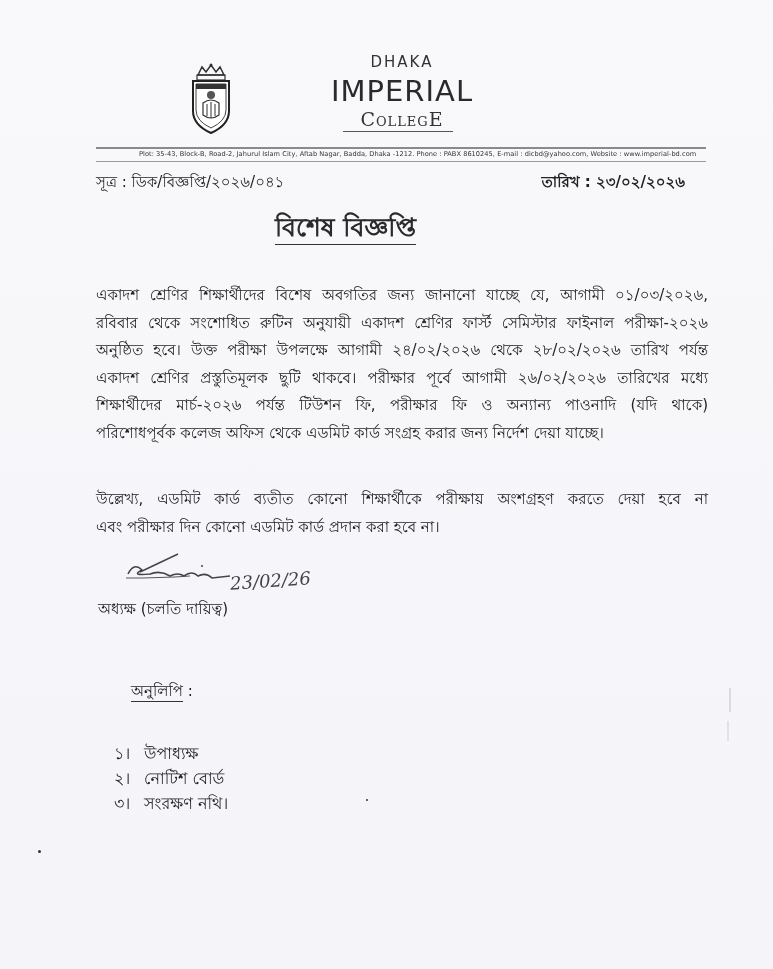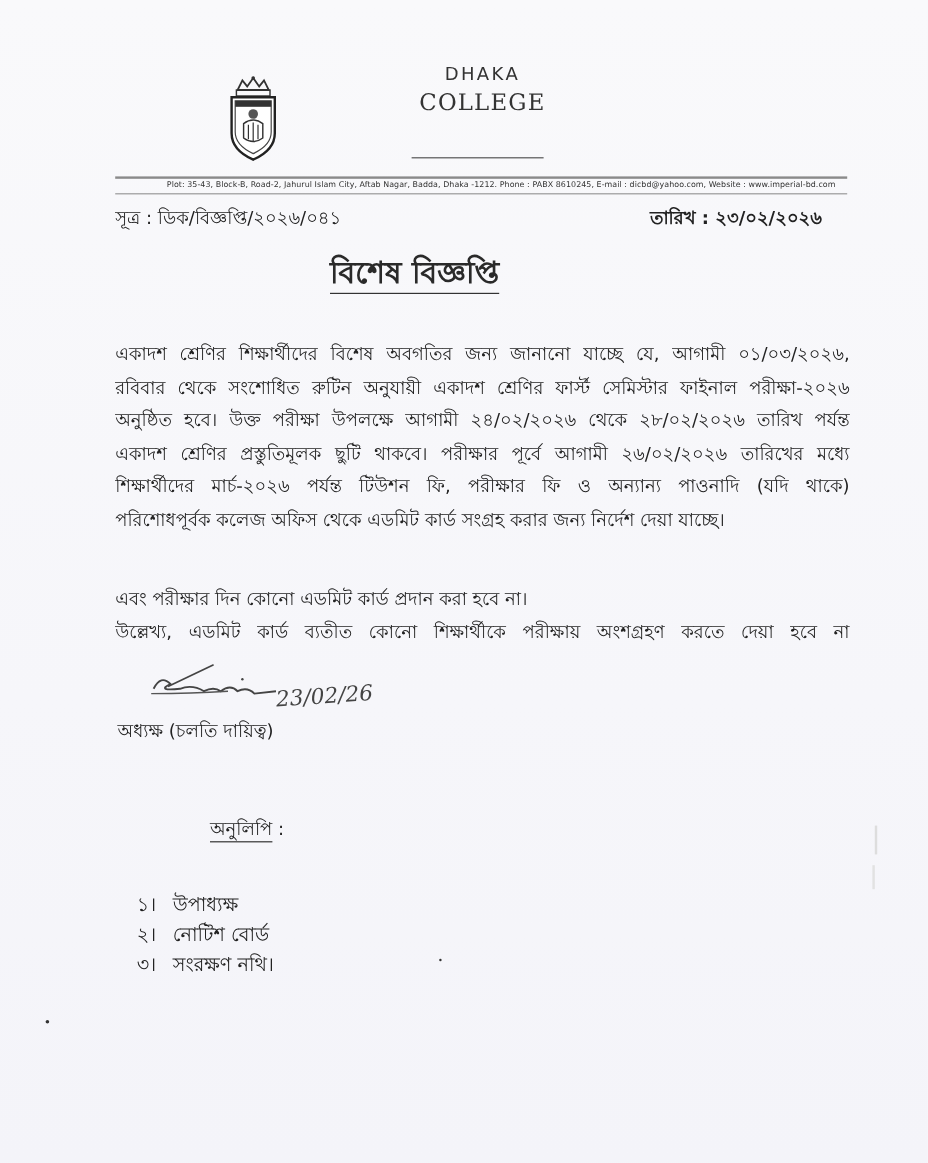"IMPERIAL" div.l2 { html: none -> <div>IMPERIAL</div> }
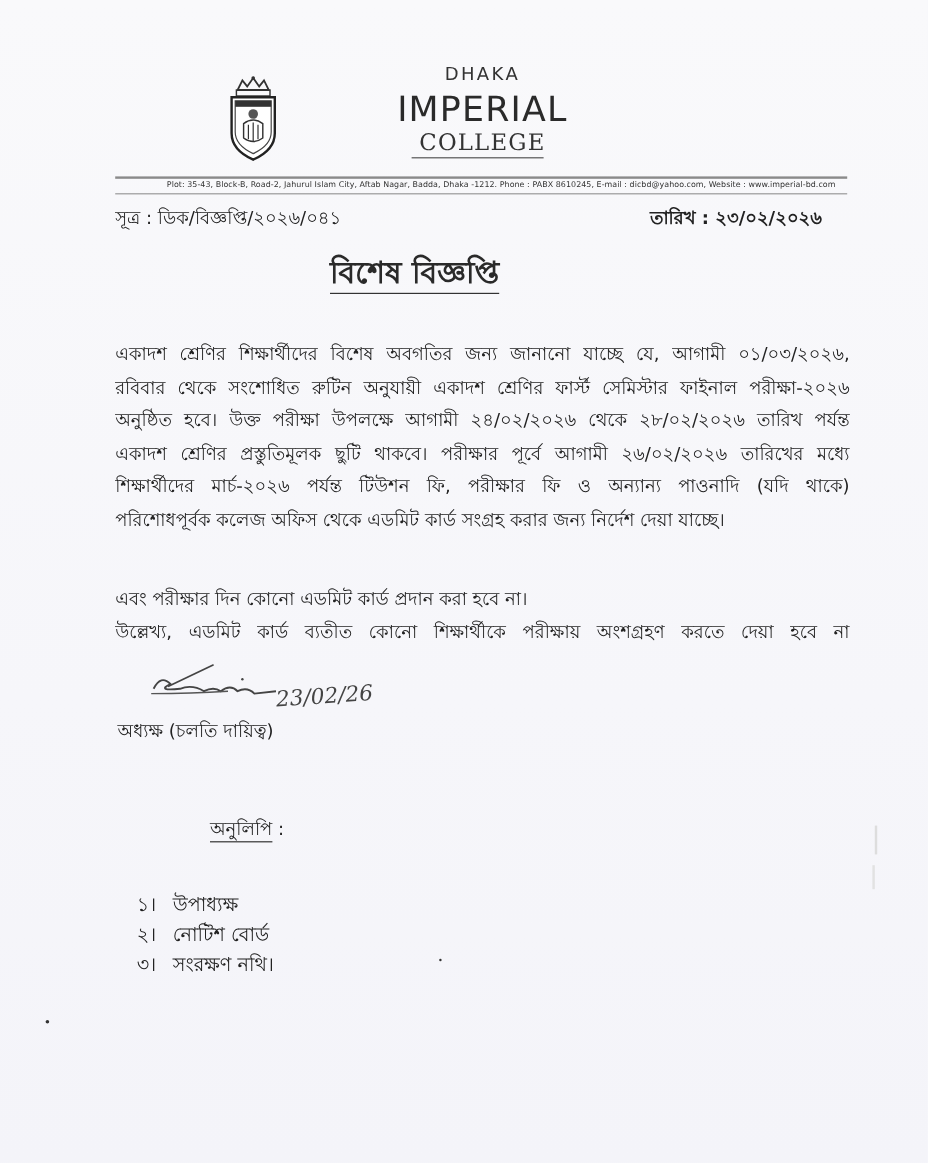"OLLEG" .brand .l3 .sm { font-size: 19px -> 13px }
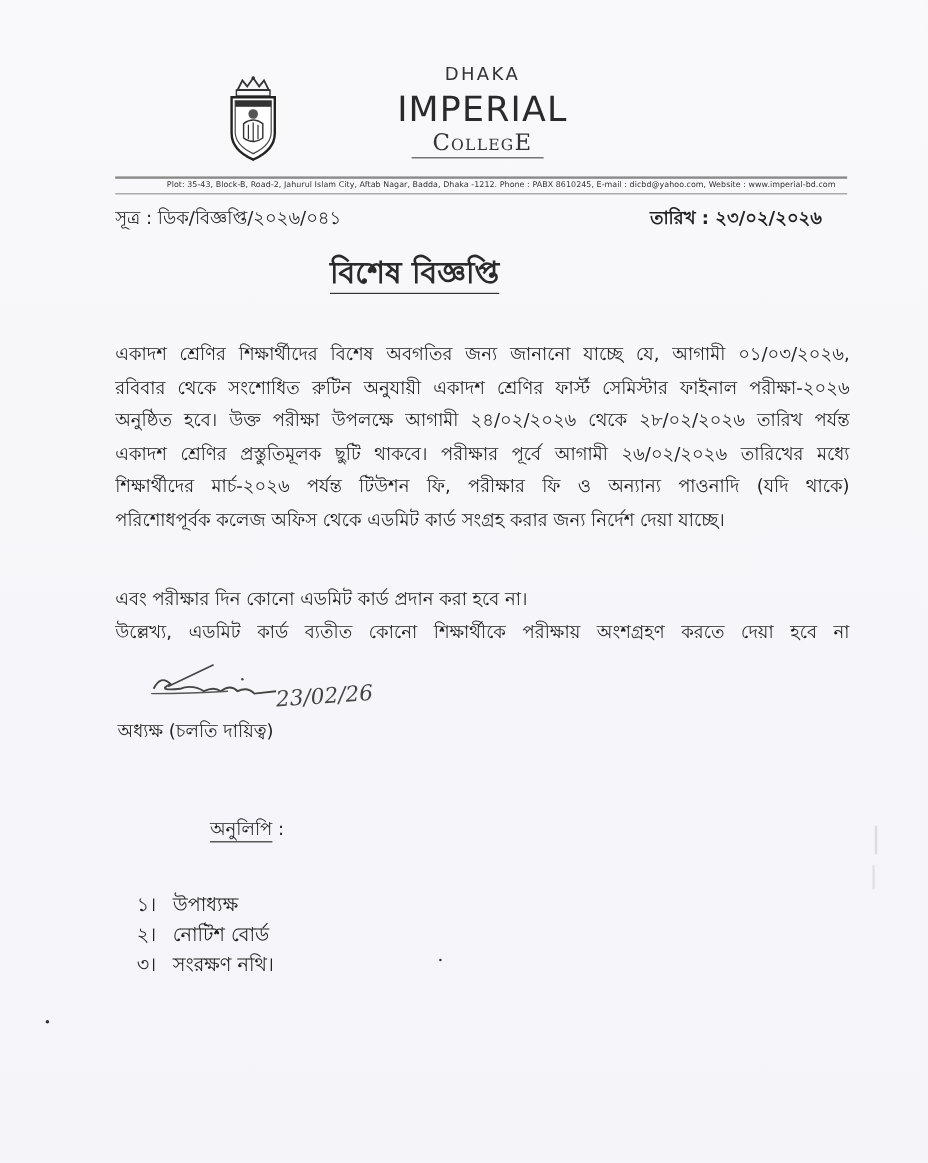"এবং পরীক্ষার দিন কোনো এডমিট" span.line { order: before "উল্লেখ্য, এডমিট কার্ড ব্যতীত কোনো" -> after "উল্লেখ্য, এডমিট কার্ড ব্যতীত কোনো" }
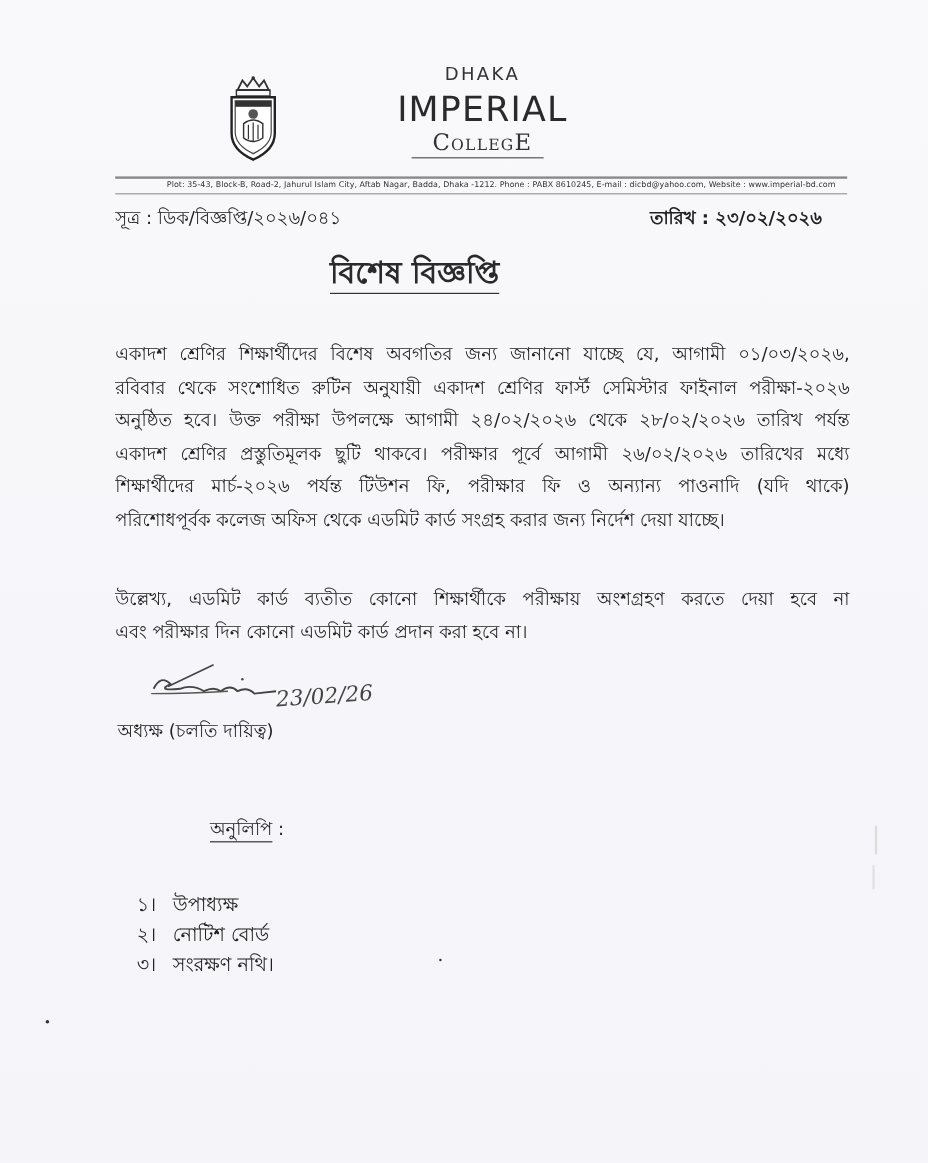"অনুলিপি" .cc-label .u { margin-left: 44px -> none }
